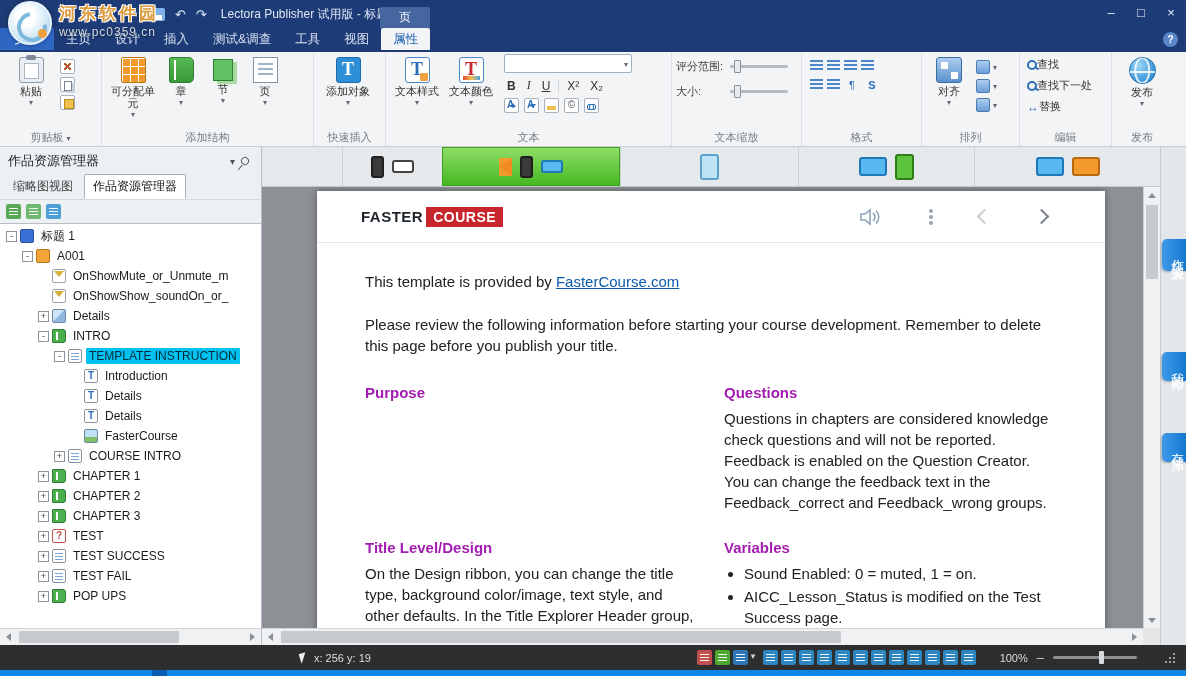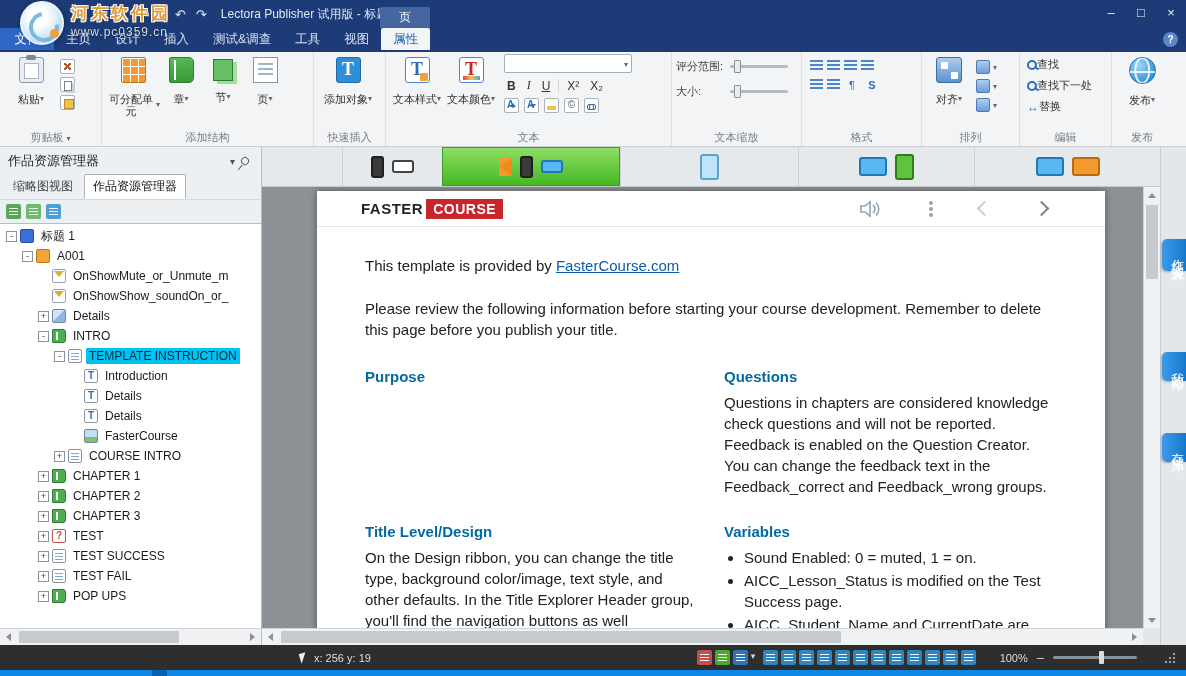"河东软件园" .watermark { left: 20px -> 8px }
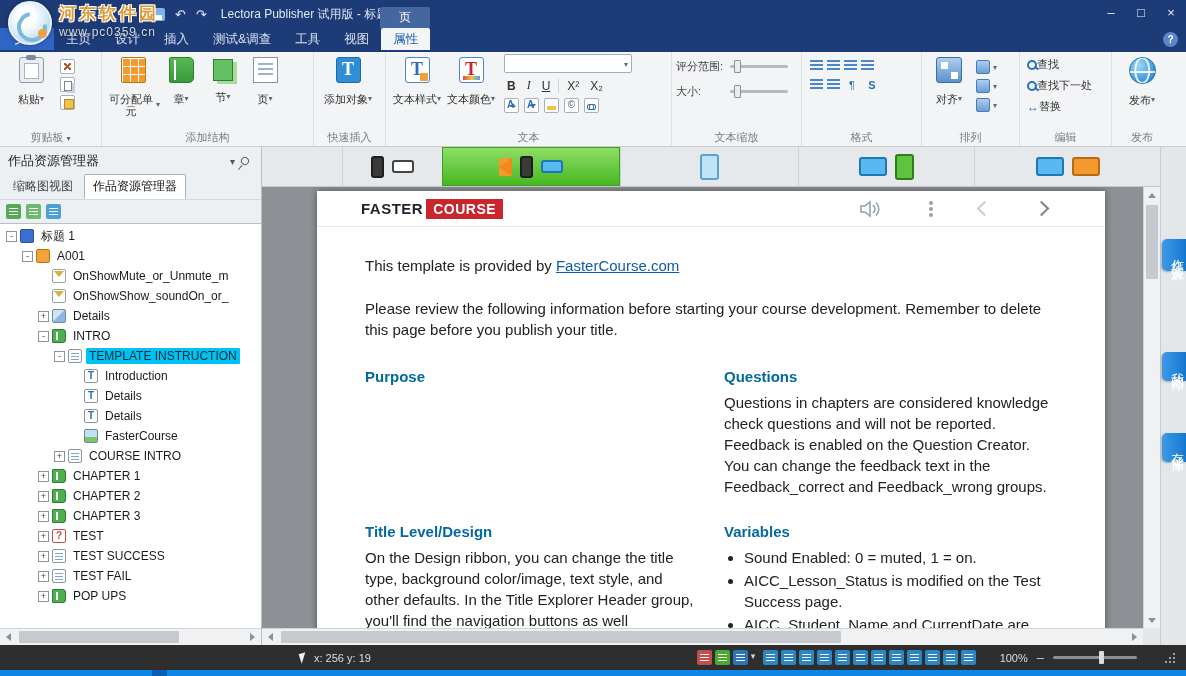"粘贴" .blabel { flex-direction: row -> column; margin-top: 10px -> 2px }
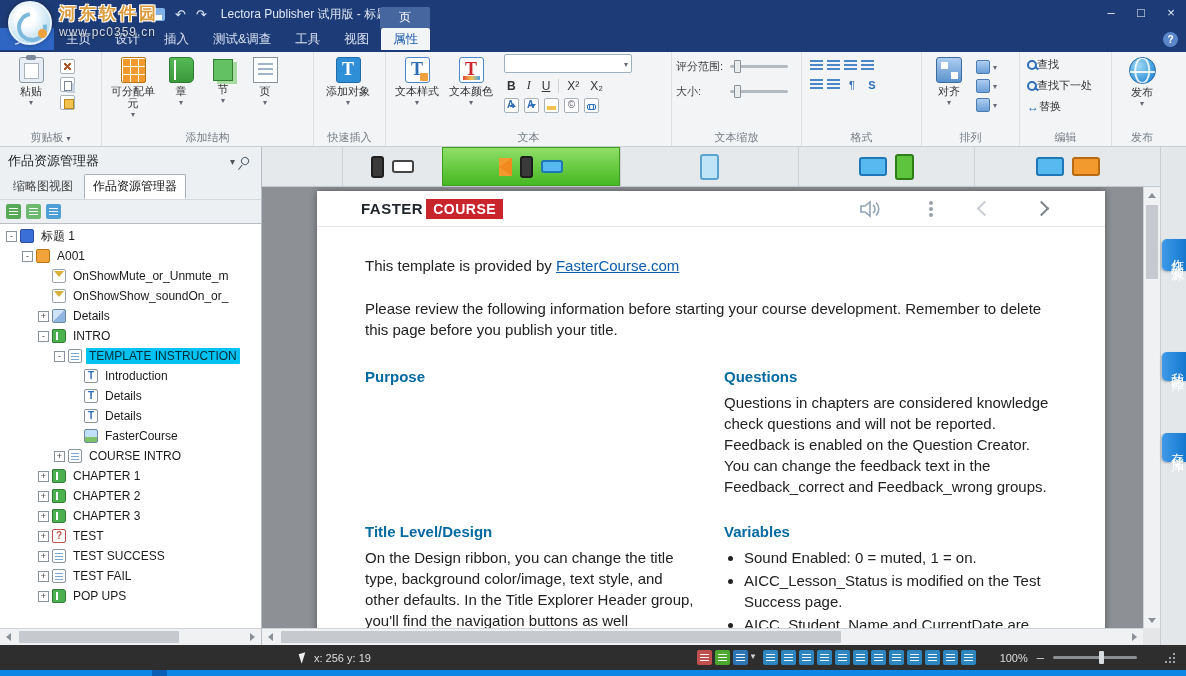"FASTER" .page-header { height: 36px -> 52px }
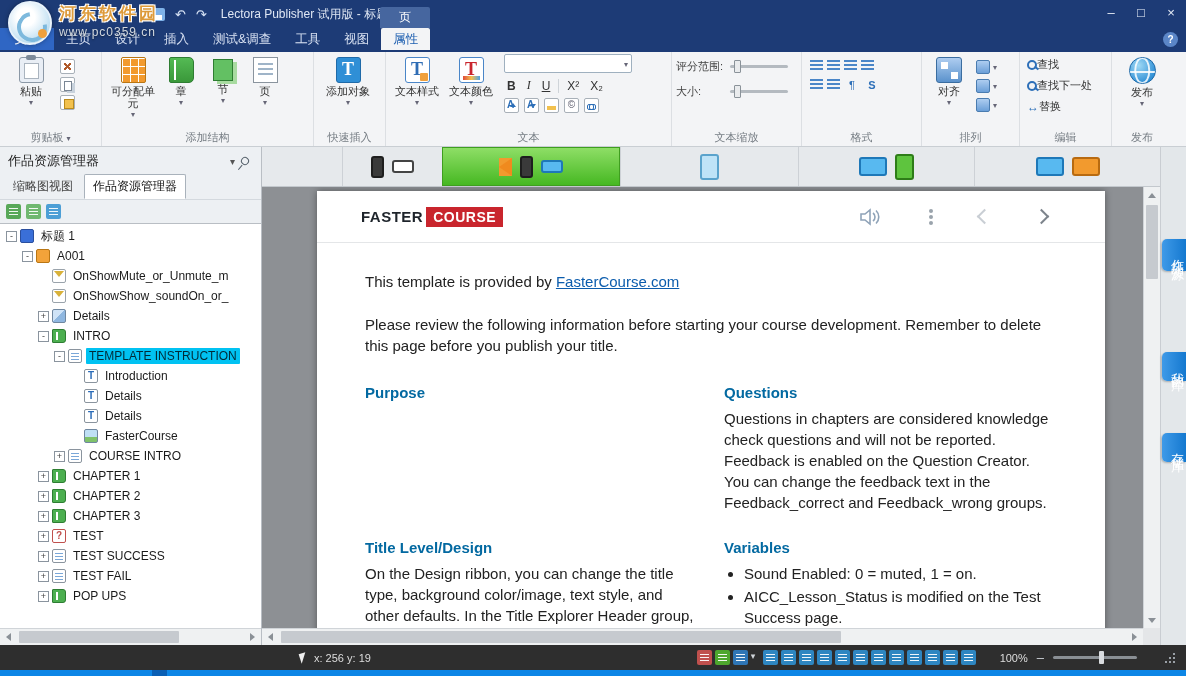"Purpose" .cell h3 { color: #0369a1 -> #a21caf }
